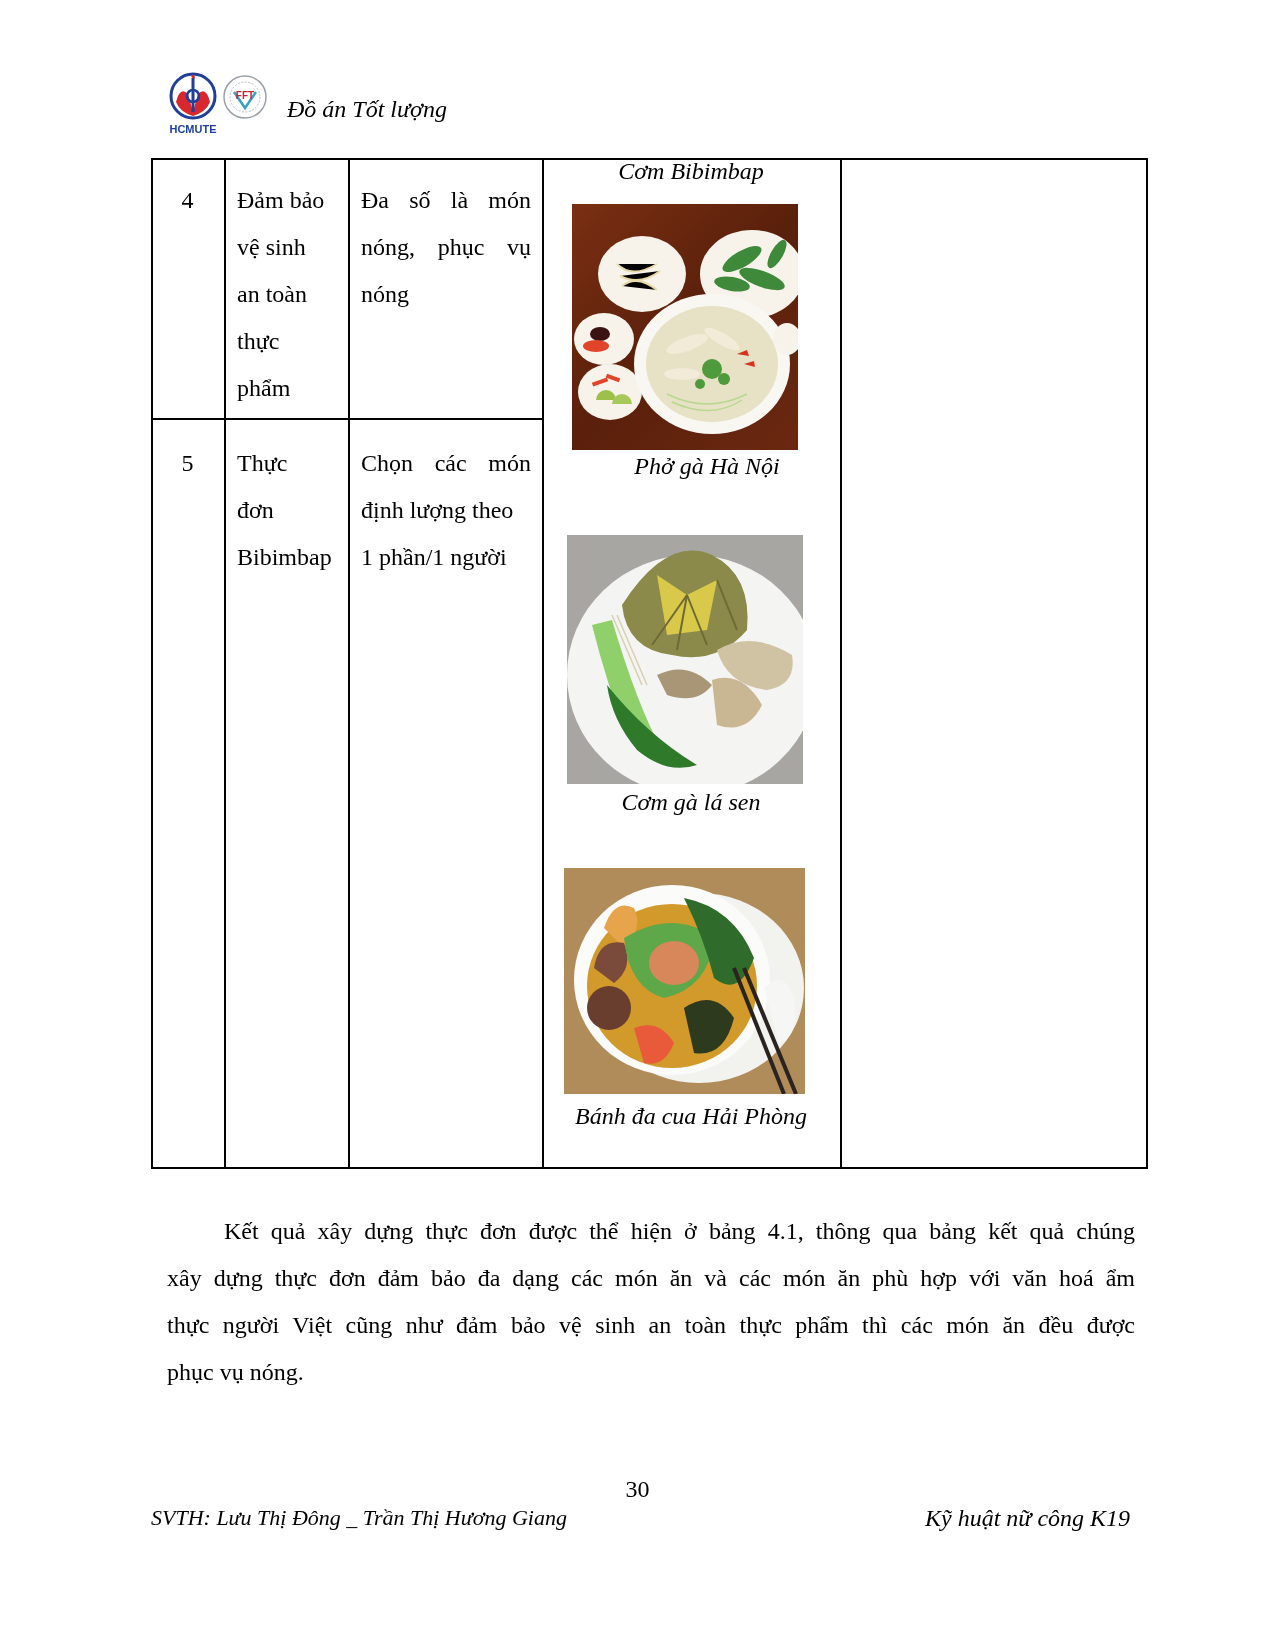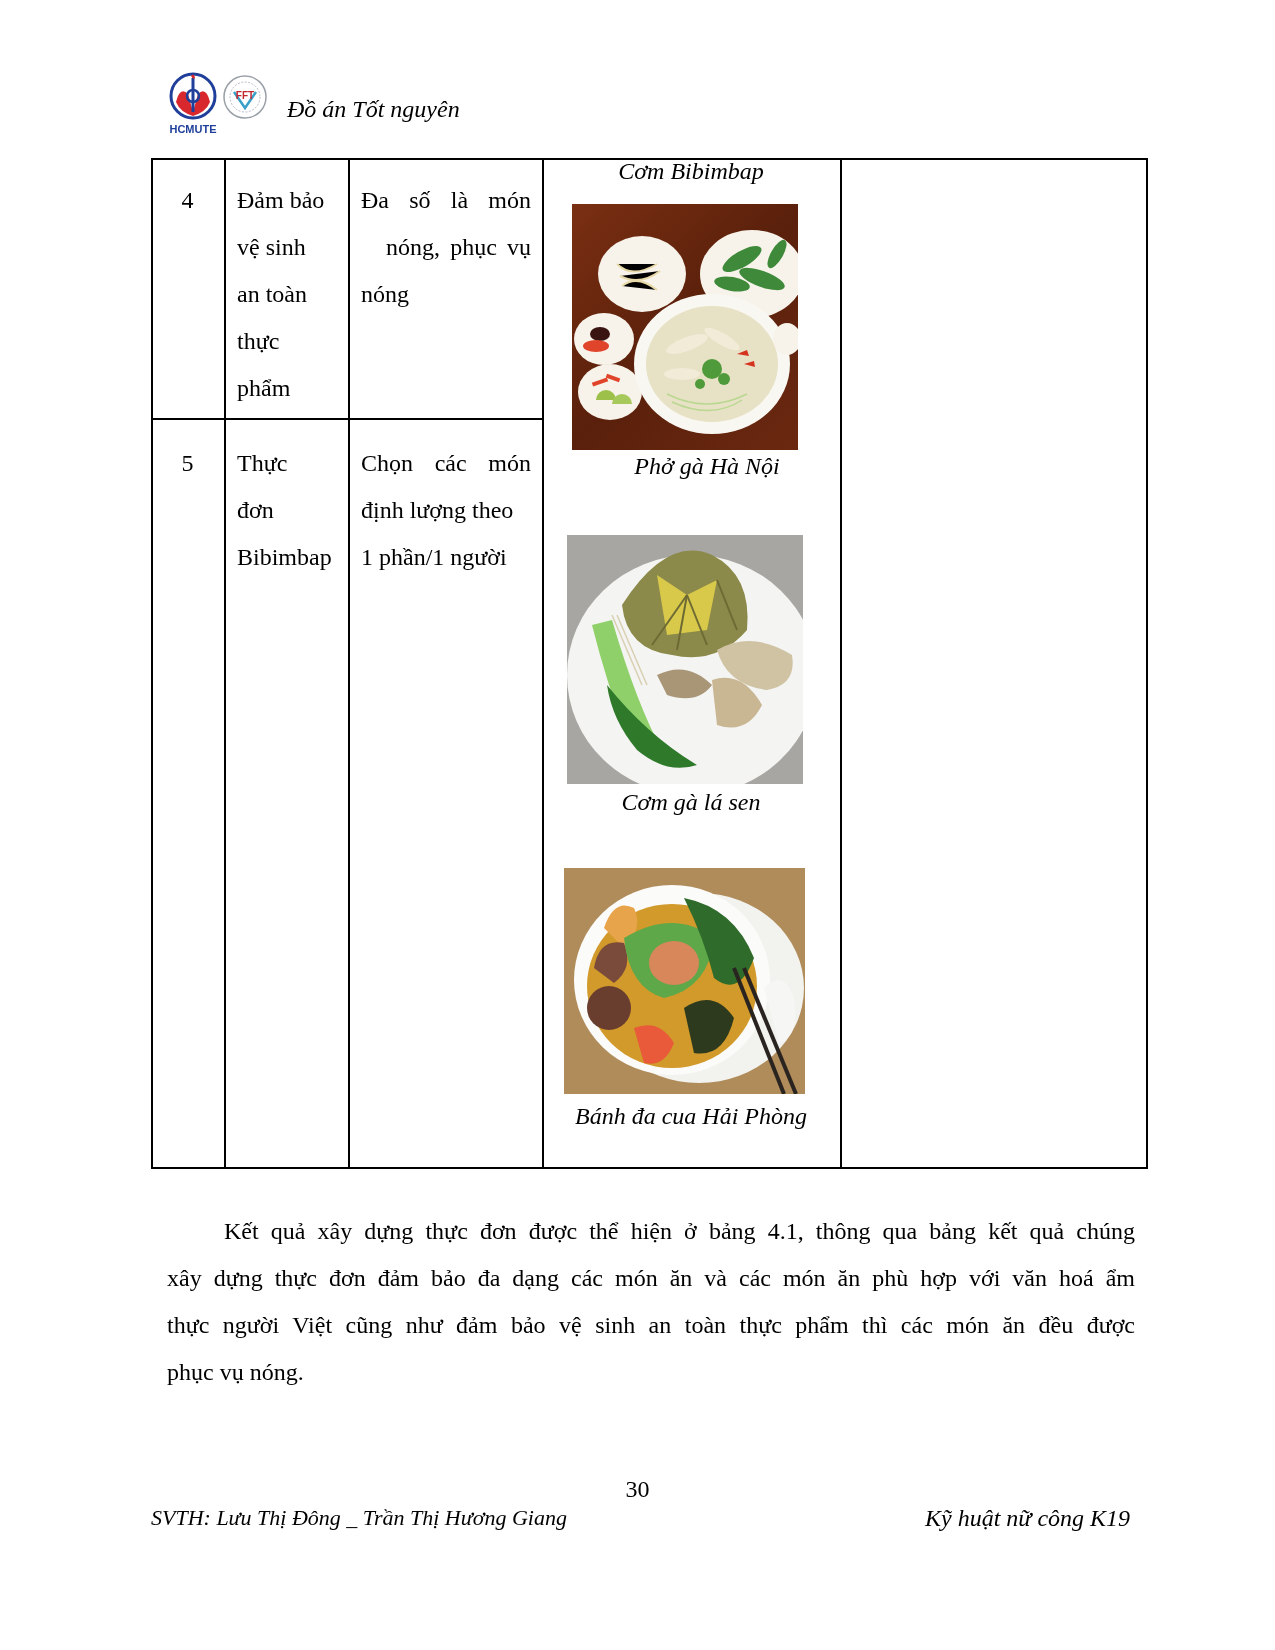"Đồ án Tốt nguyên" div.abs { text: nguyên -> lượng }
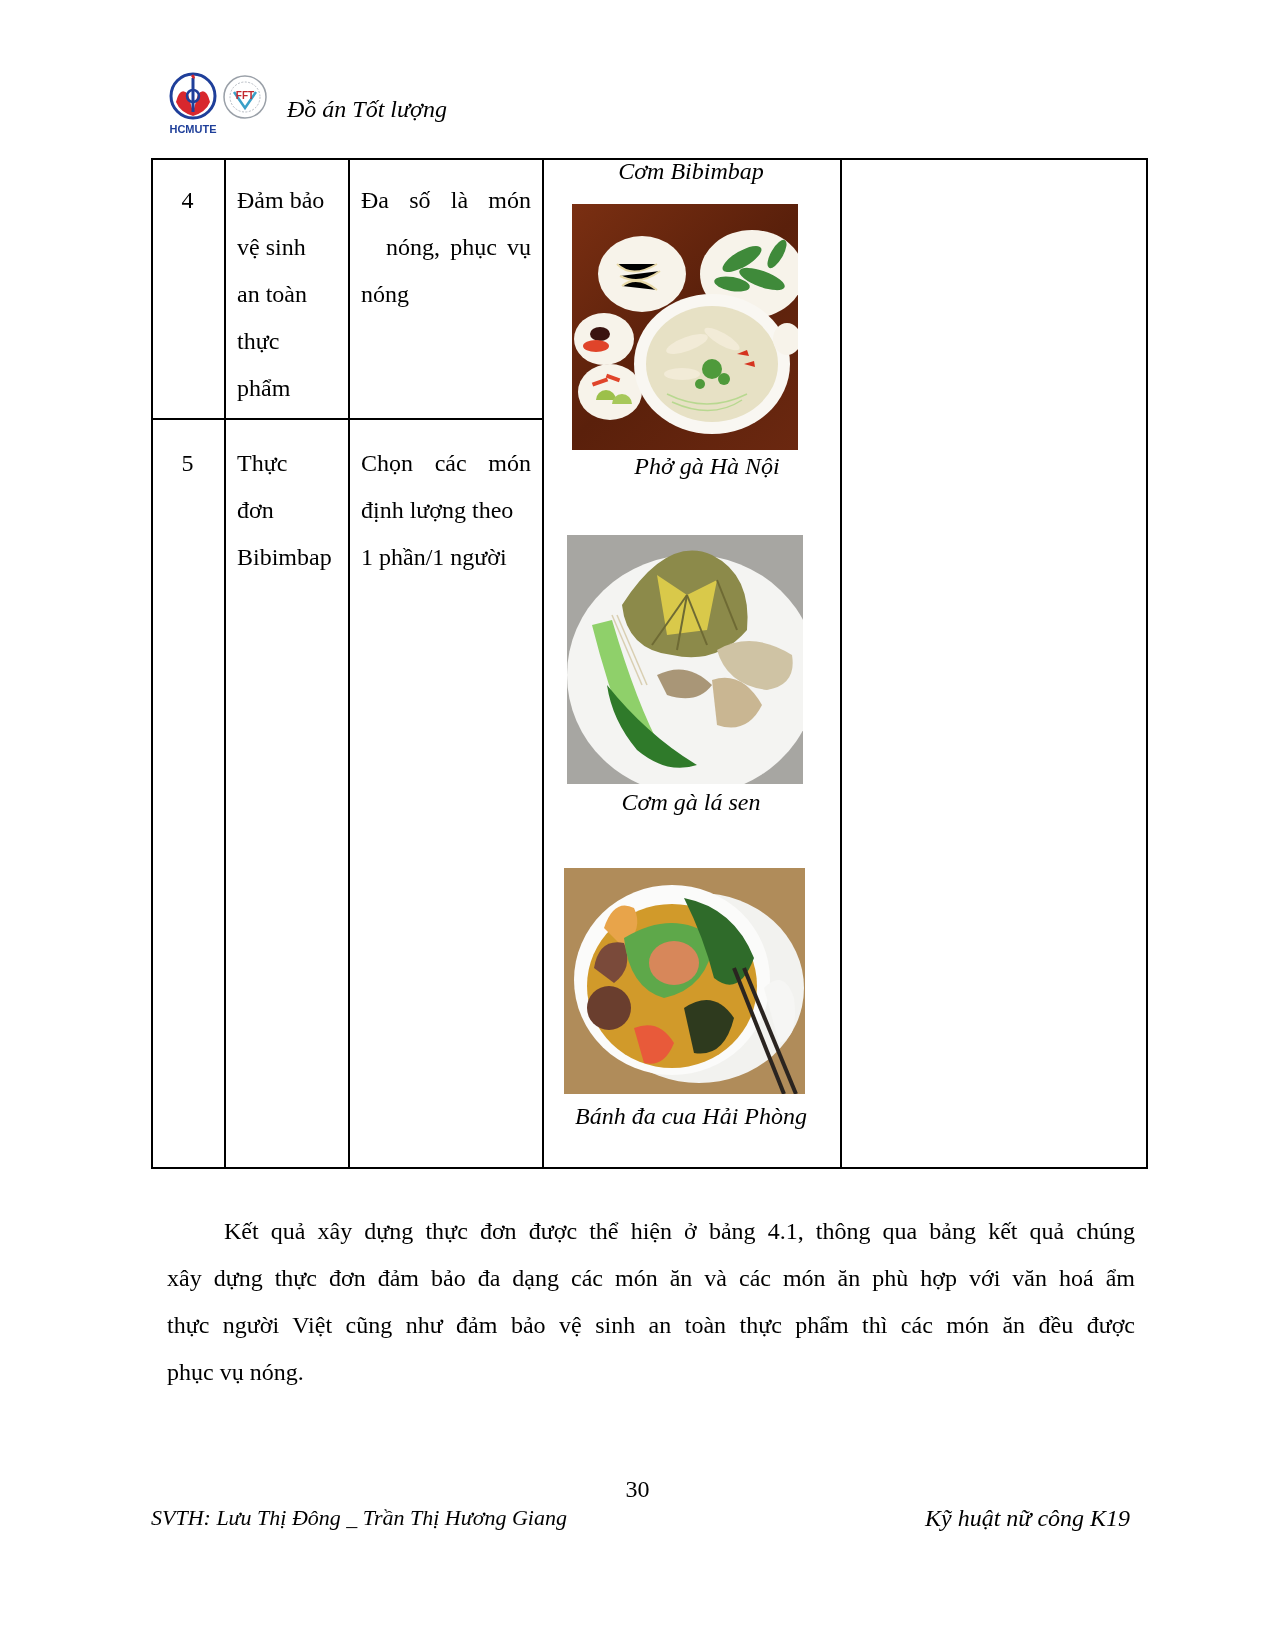"nóng, phục vụ" div { margin-left: 25px -> none }
